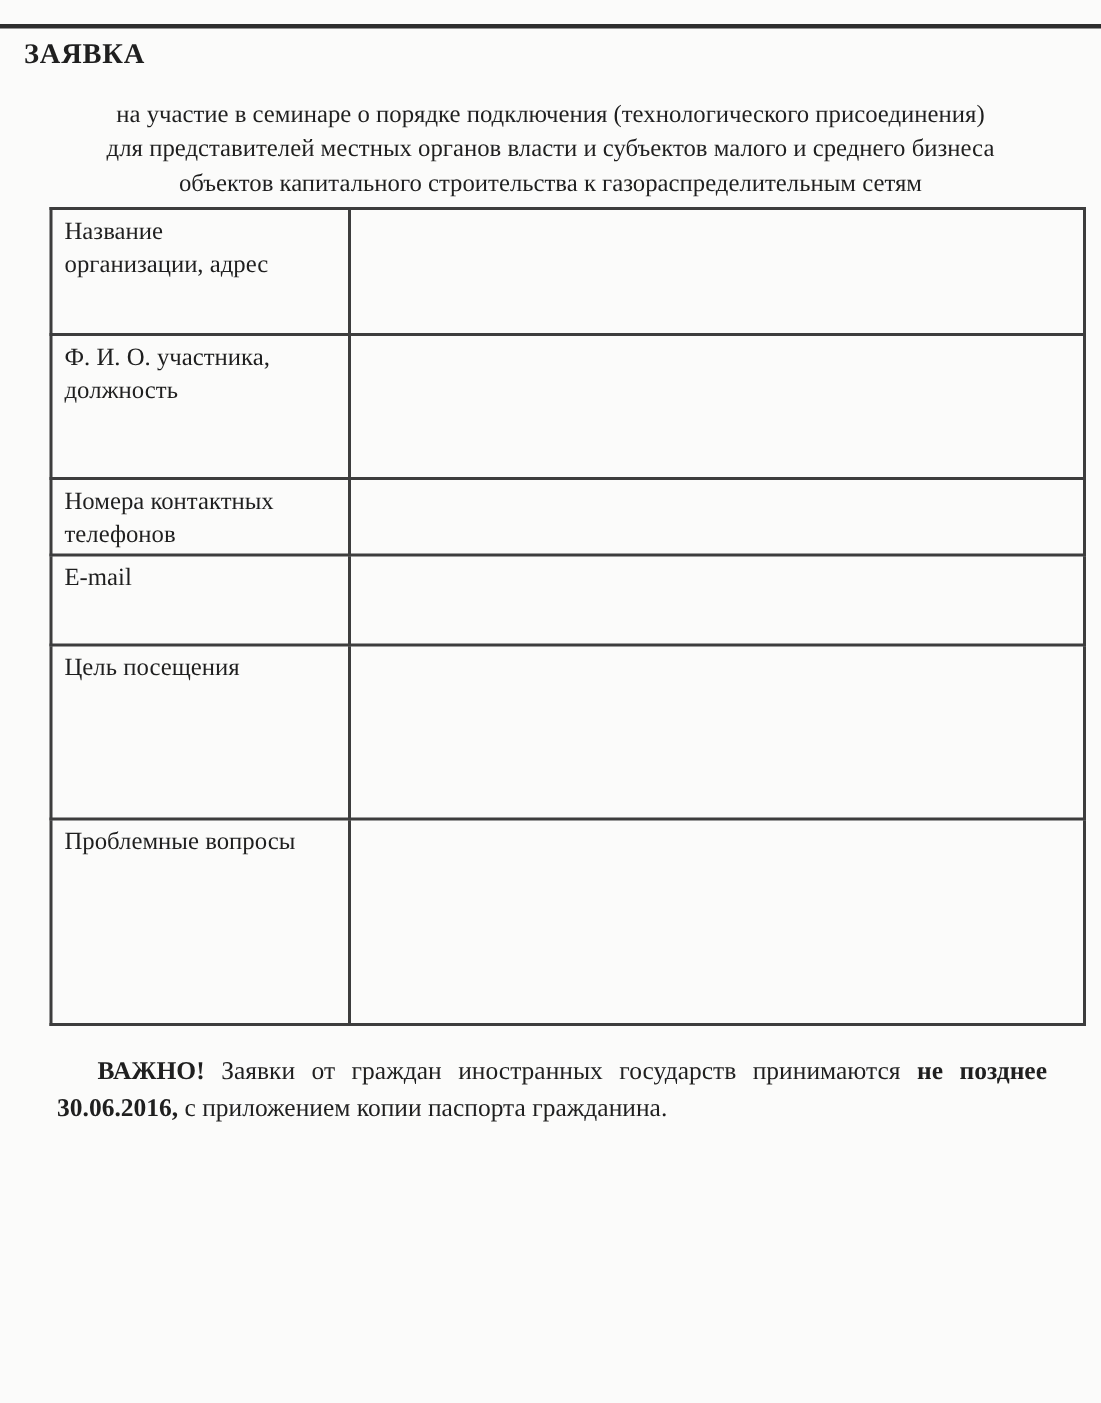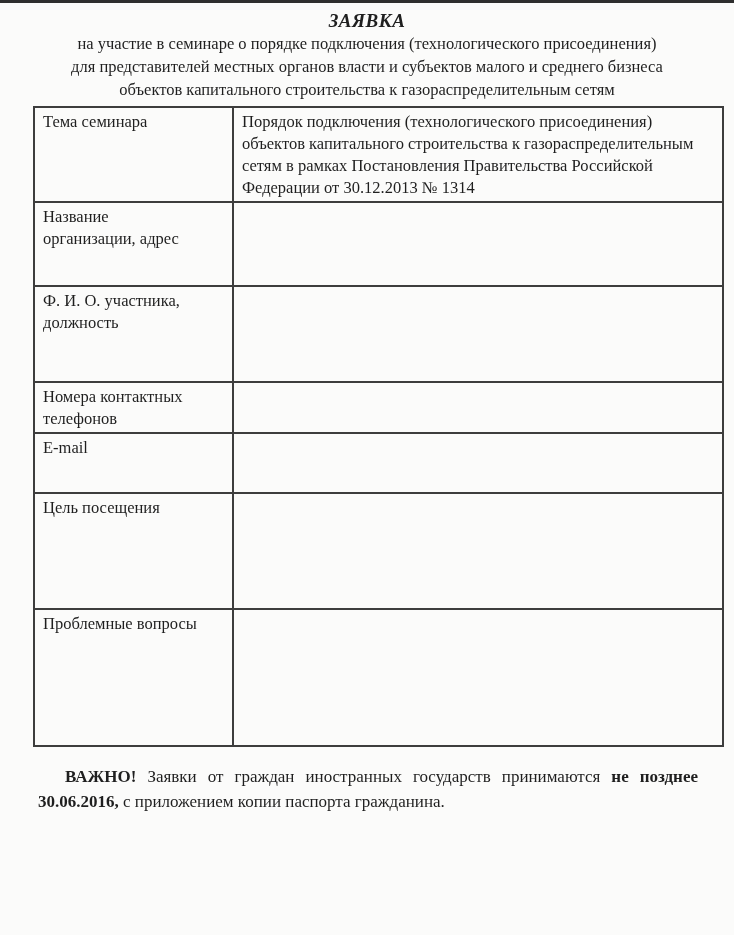"ЗАЯВКА" .title { font-style: italic -> none; margin: 0 -> 16px; text-align: center -> left }
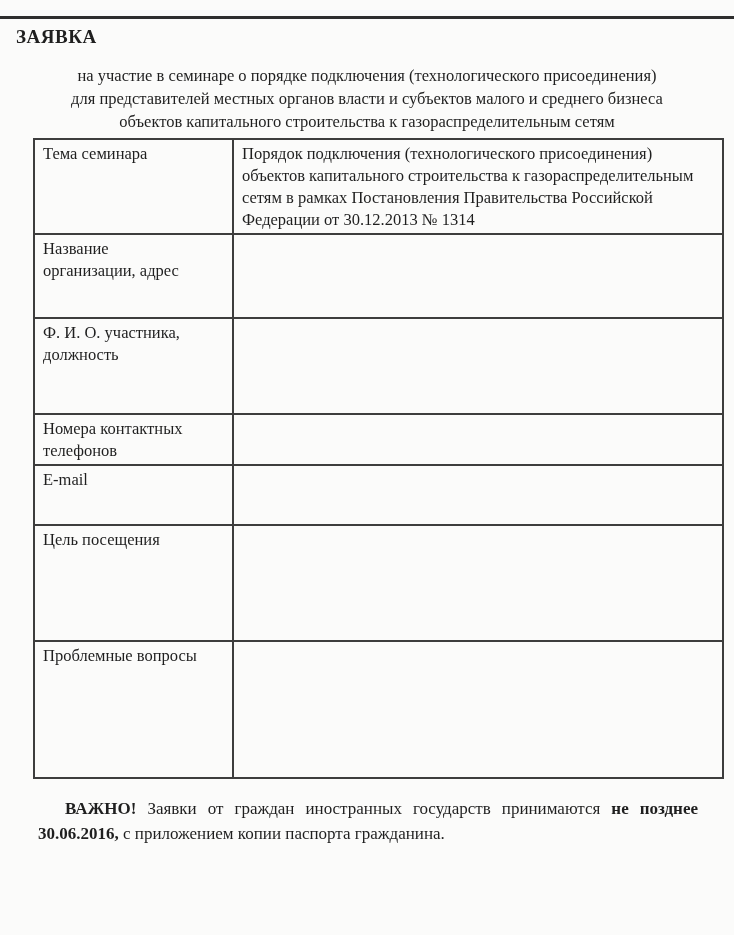"Тема семинара" tr.r1 { html: <tr> <td>Тема семинара</td> <td>Порядок подключения (технологического присоединения) объектов капитального строительства к газораспределительным сетям в рамках Постановления Правительства Российской Федерации от 30.12.2013 № 1314</td> </tr> -> none }
